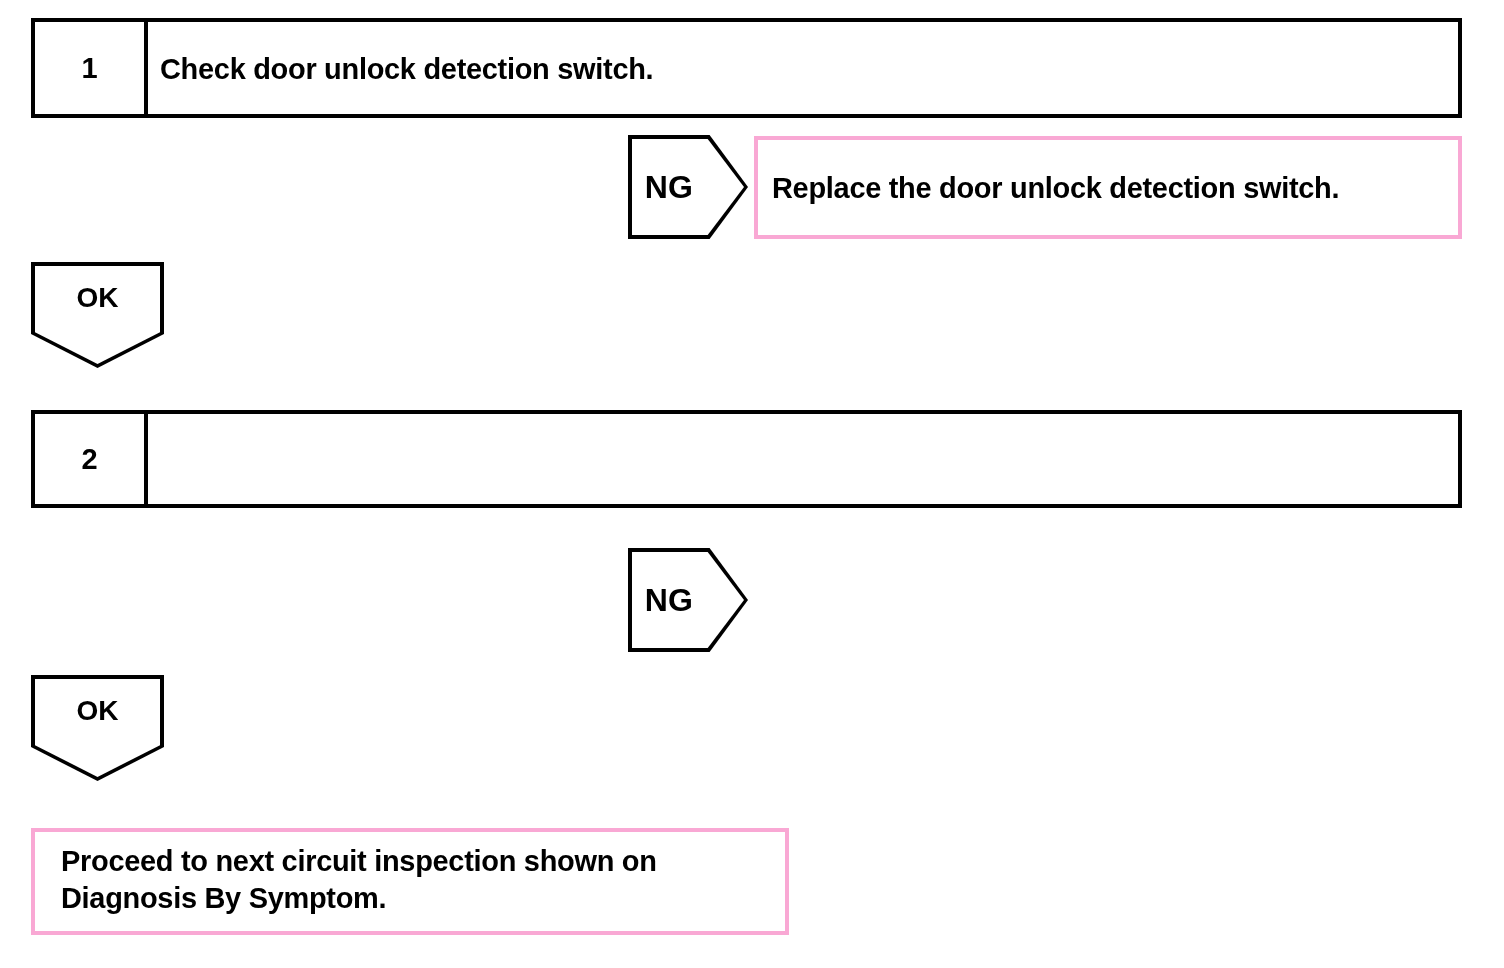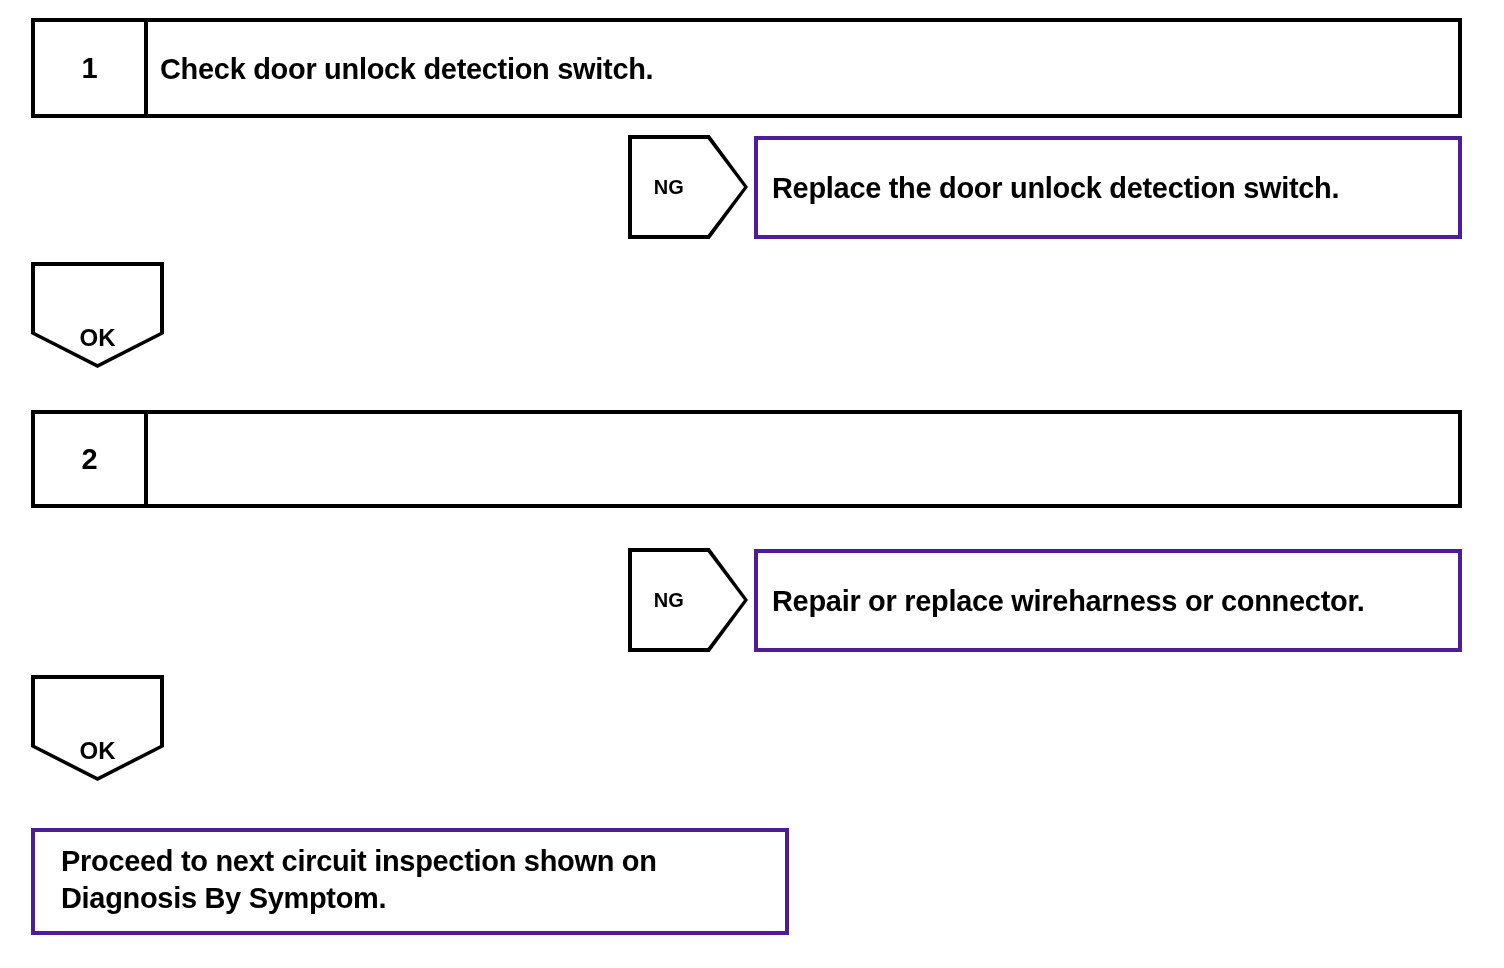"NG" .ng-arrow .label { font-size: 20px -> 32px }
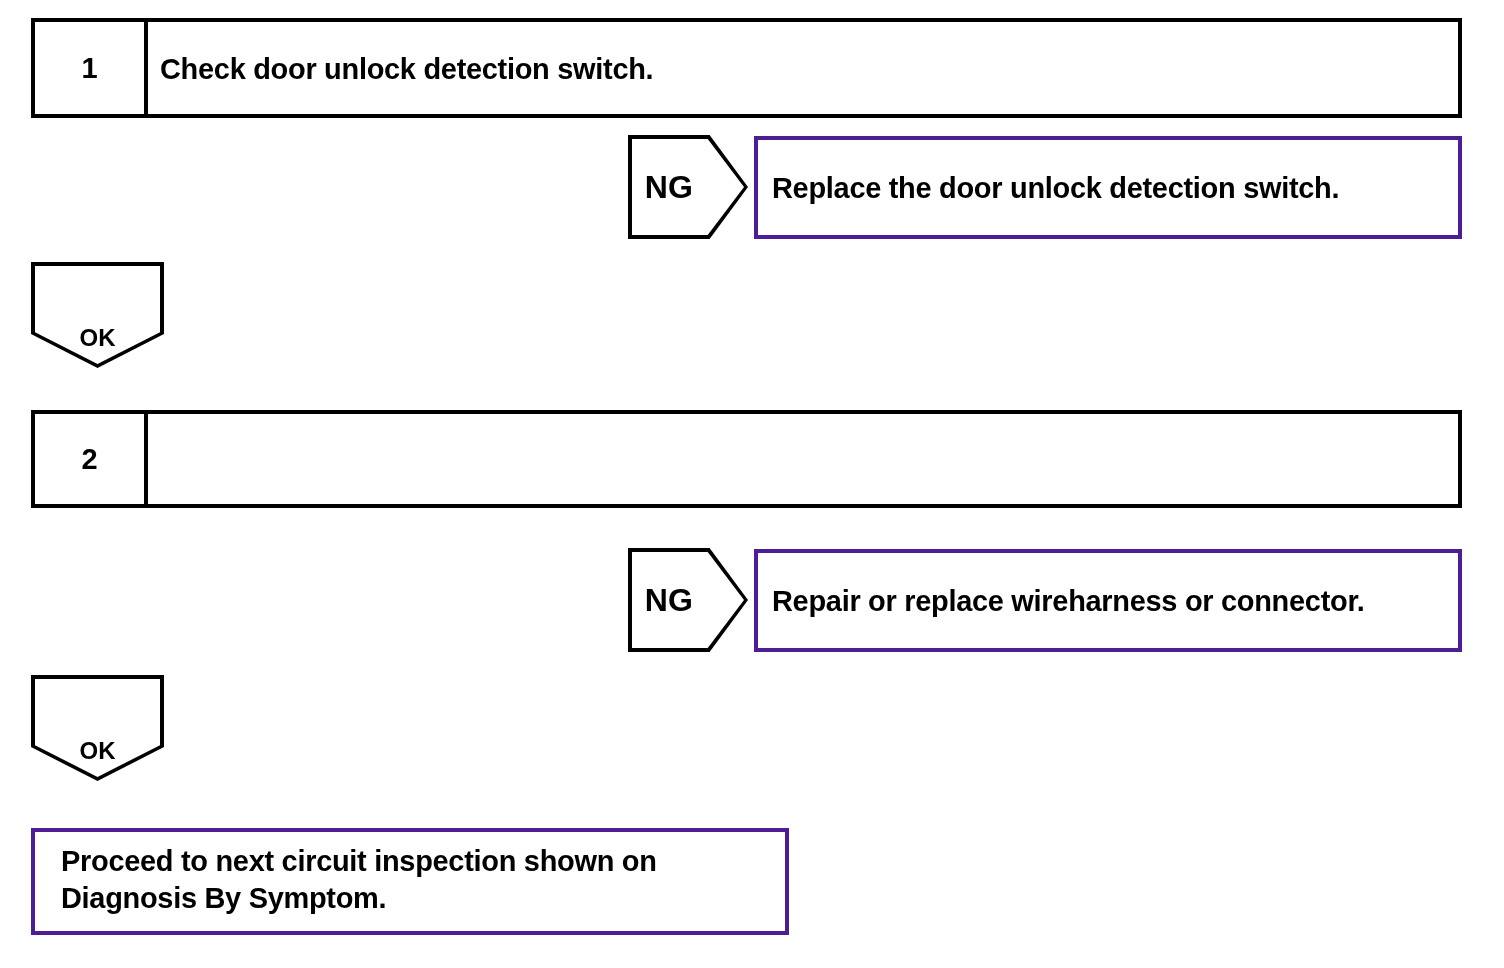"Replace the door unlock detection" .result-box { border: 4px solid #4c1d95 -> 4px solid #f9a8d4 }
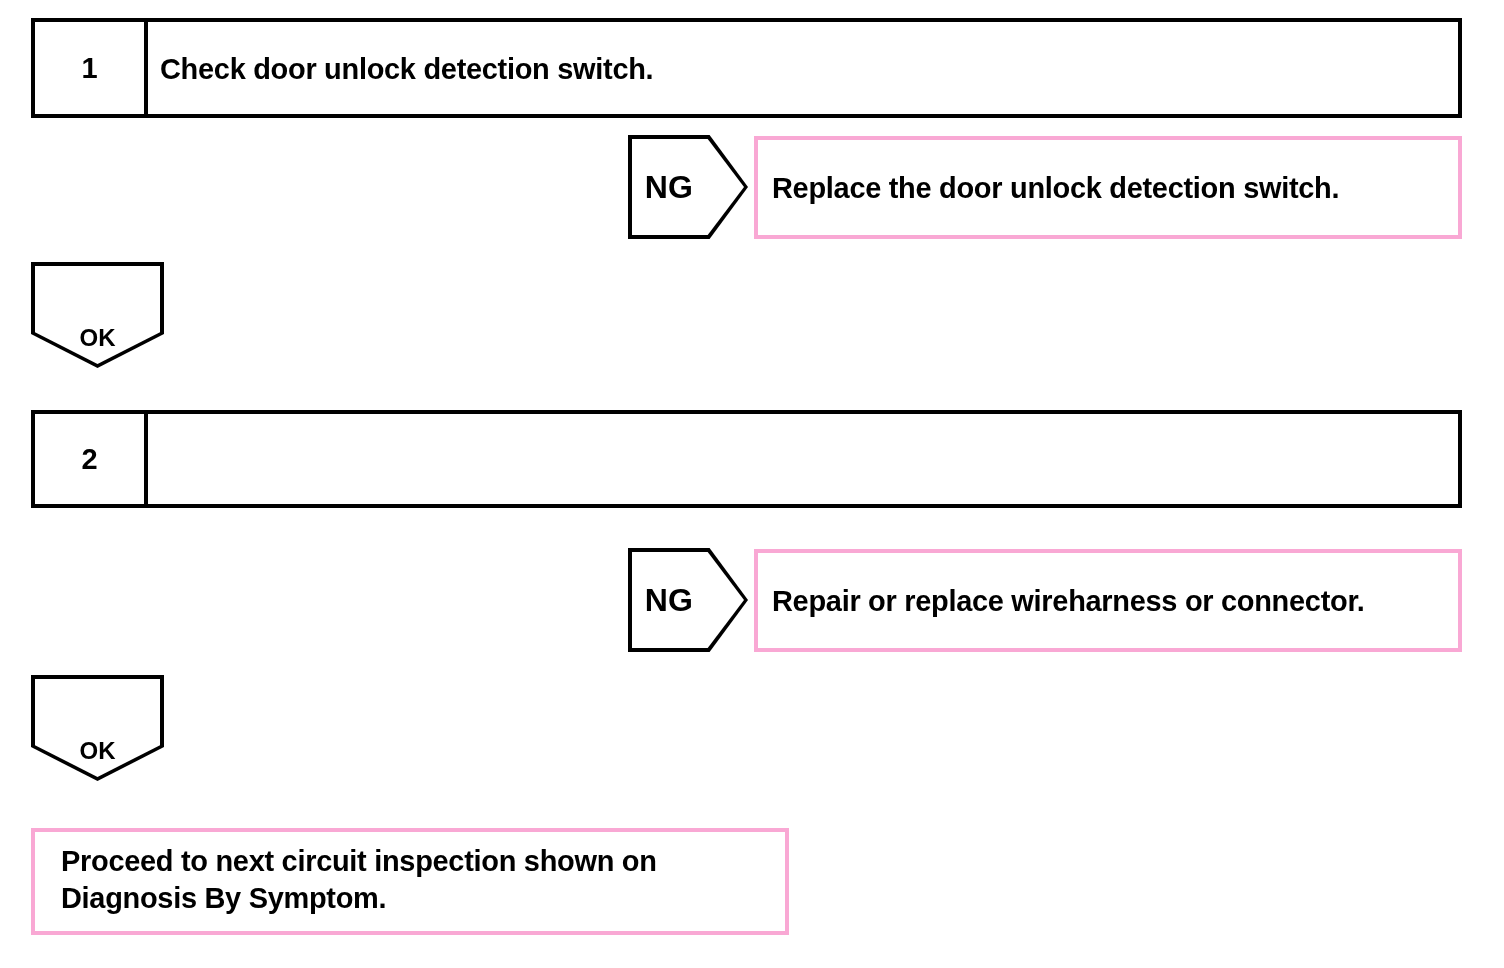"OK" .ok-arrow .label { font-size: 24px -> 28px; margin-top: 40px -> none }
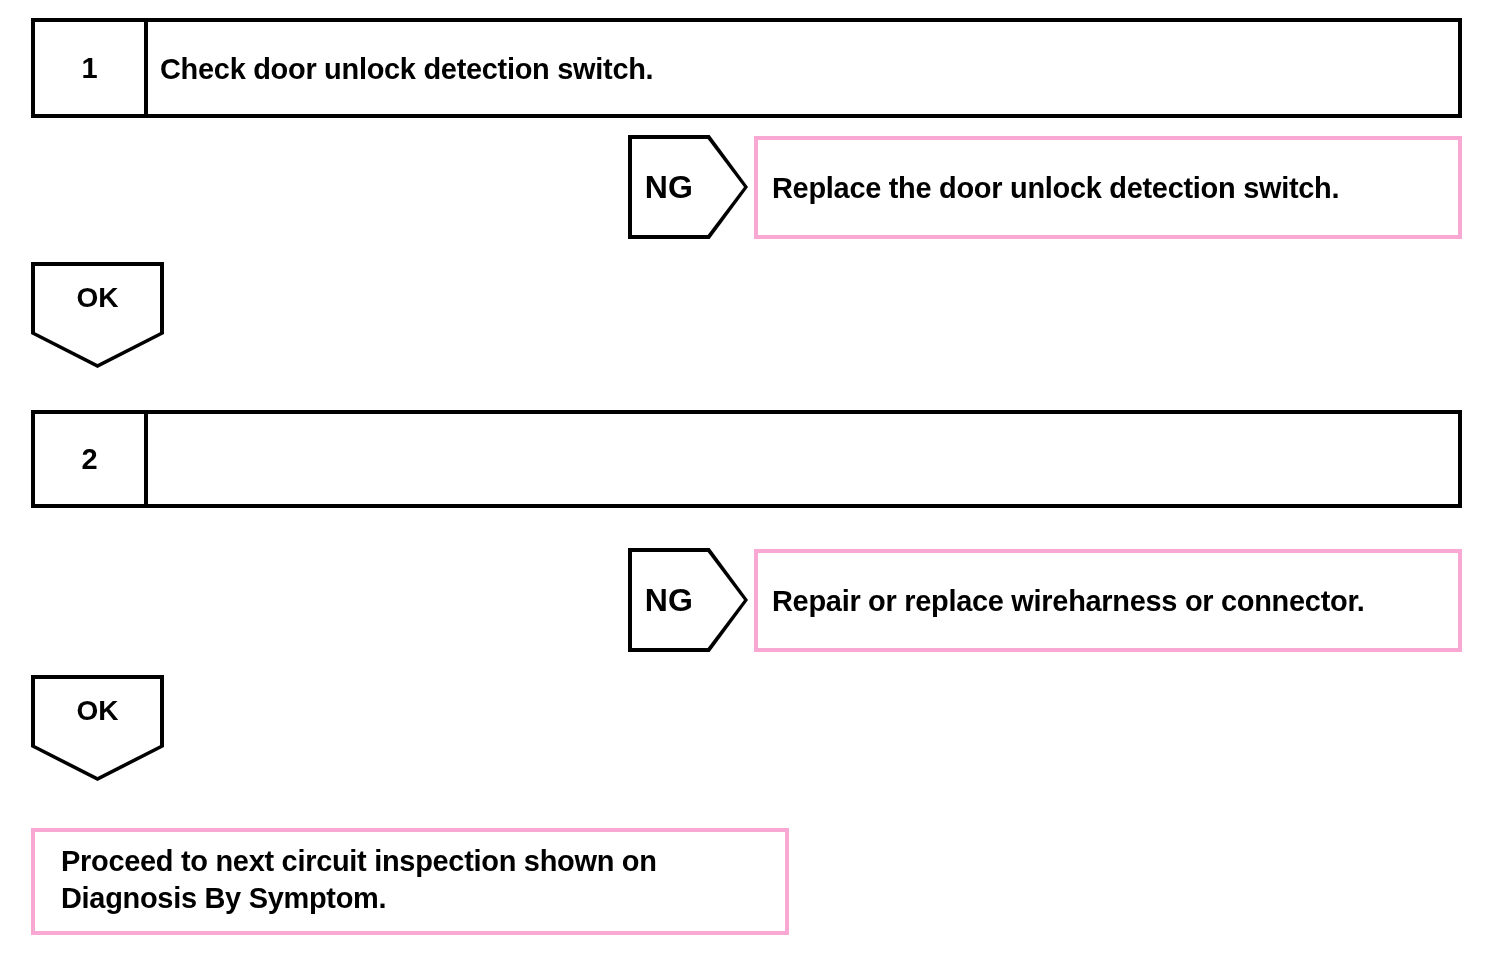"Repair or replace wireharness or" div.node { html: <div> <span>Repair or replace wireharness or connector.</span> </div> -> none }
